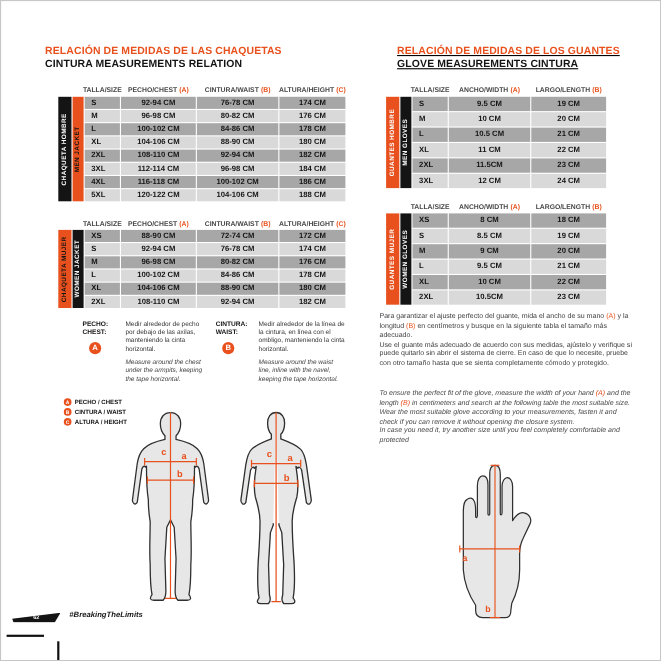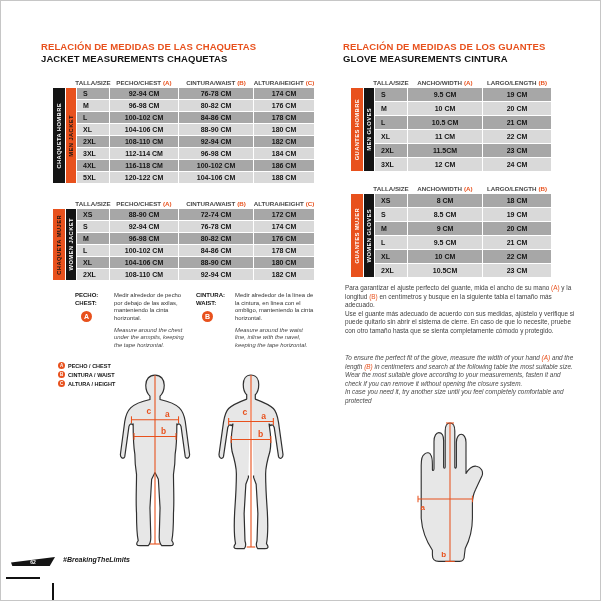"RELACIÓN DE MEDIDAS DE LOS" div.abs { left: 342px -> 360px; text-decoration: none -> underline }
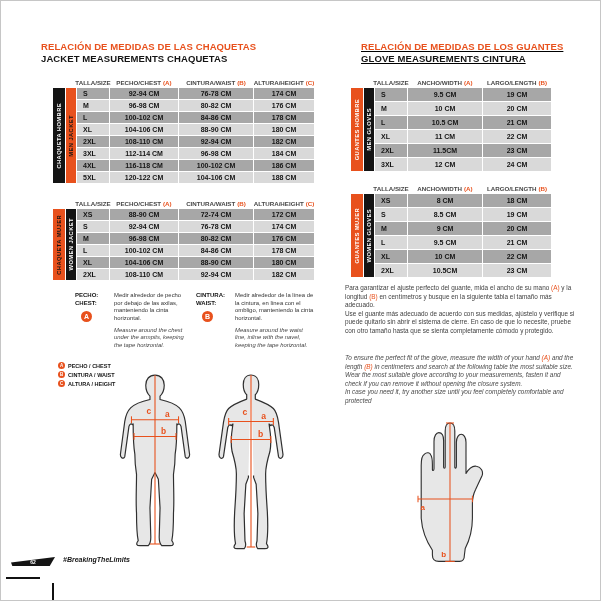"JACKET MEASUREMENTS CHAQUETAS" span.title-en { text: JACKET MEASUREMENTS CHAQUETAS -> CINTURA MEASUREMENTS RELATION }
